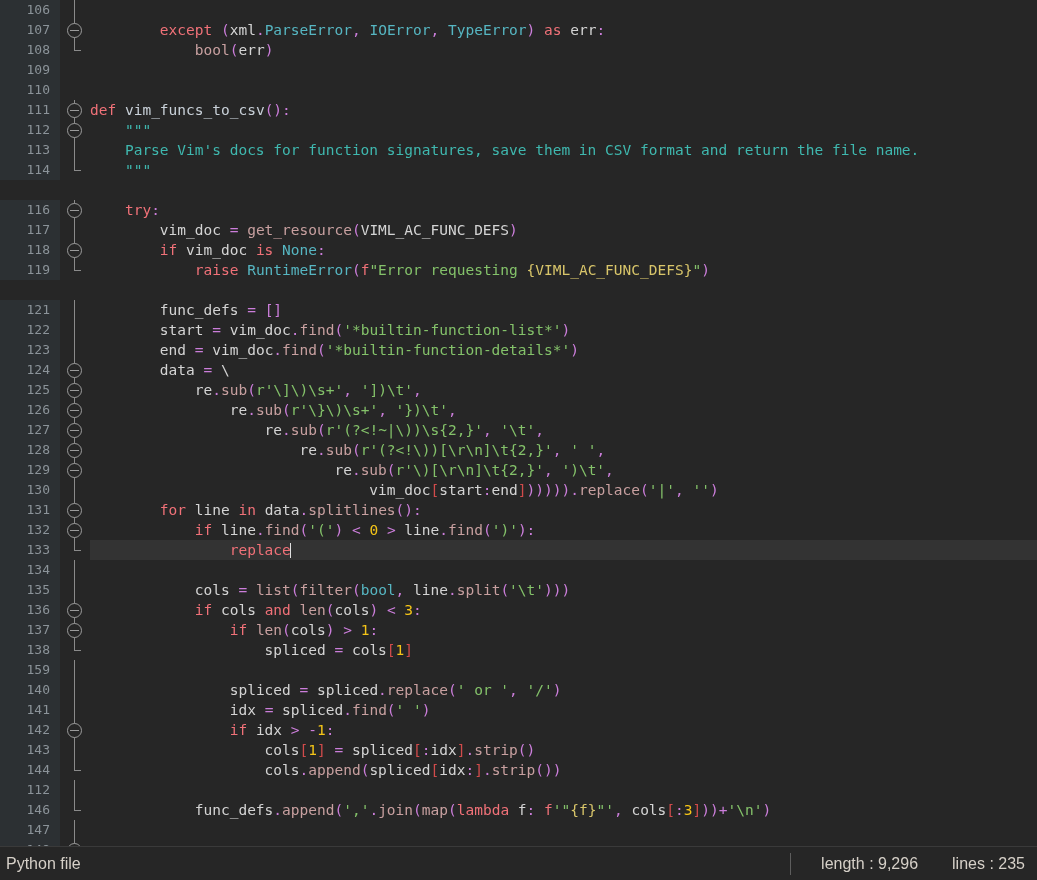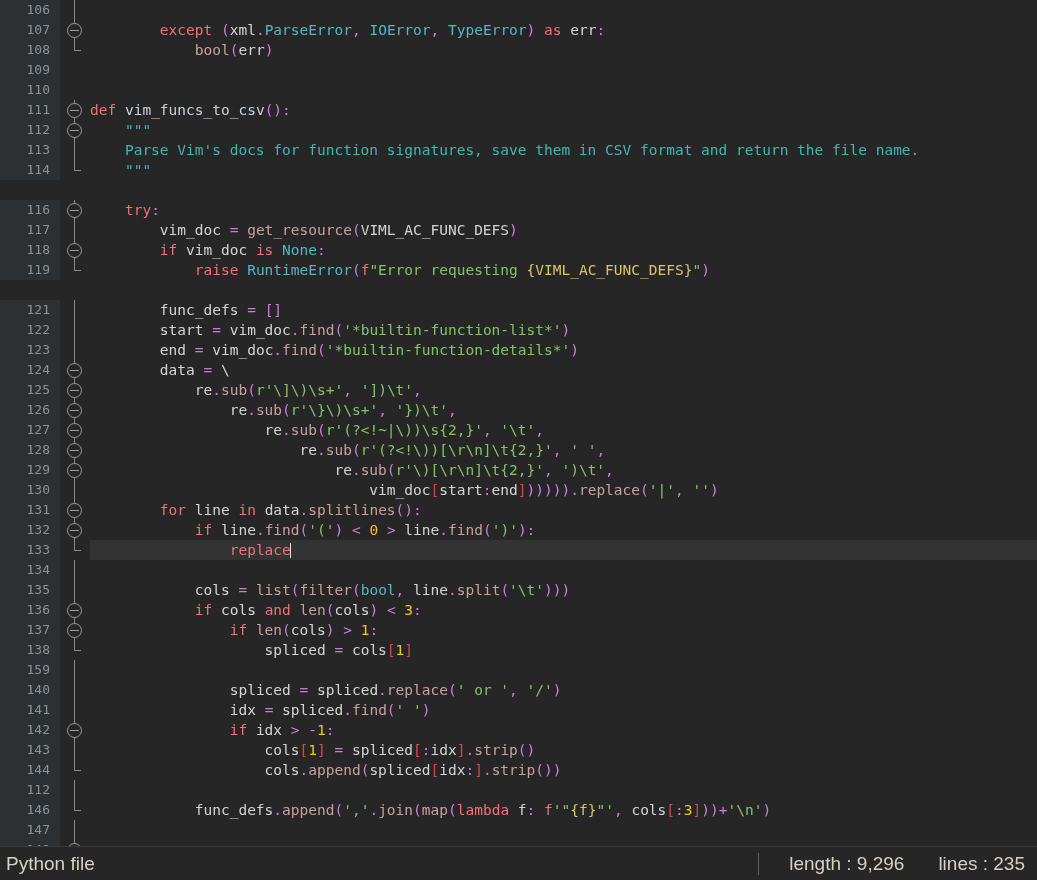"Python file" #statusbar { font-size: 19px -> 16px }
